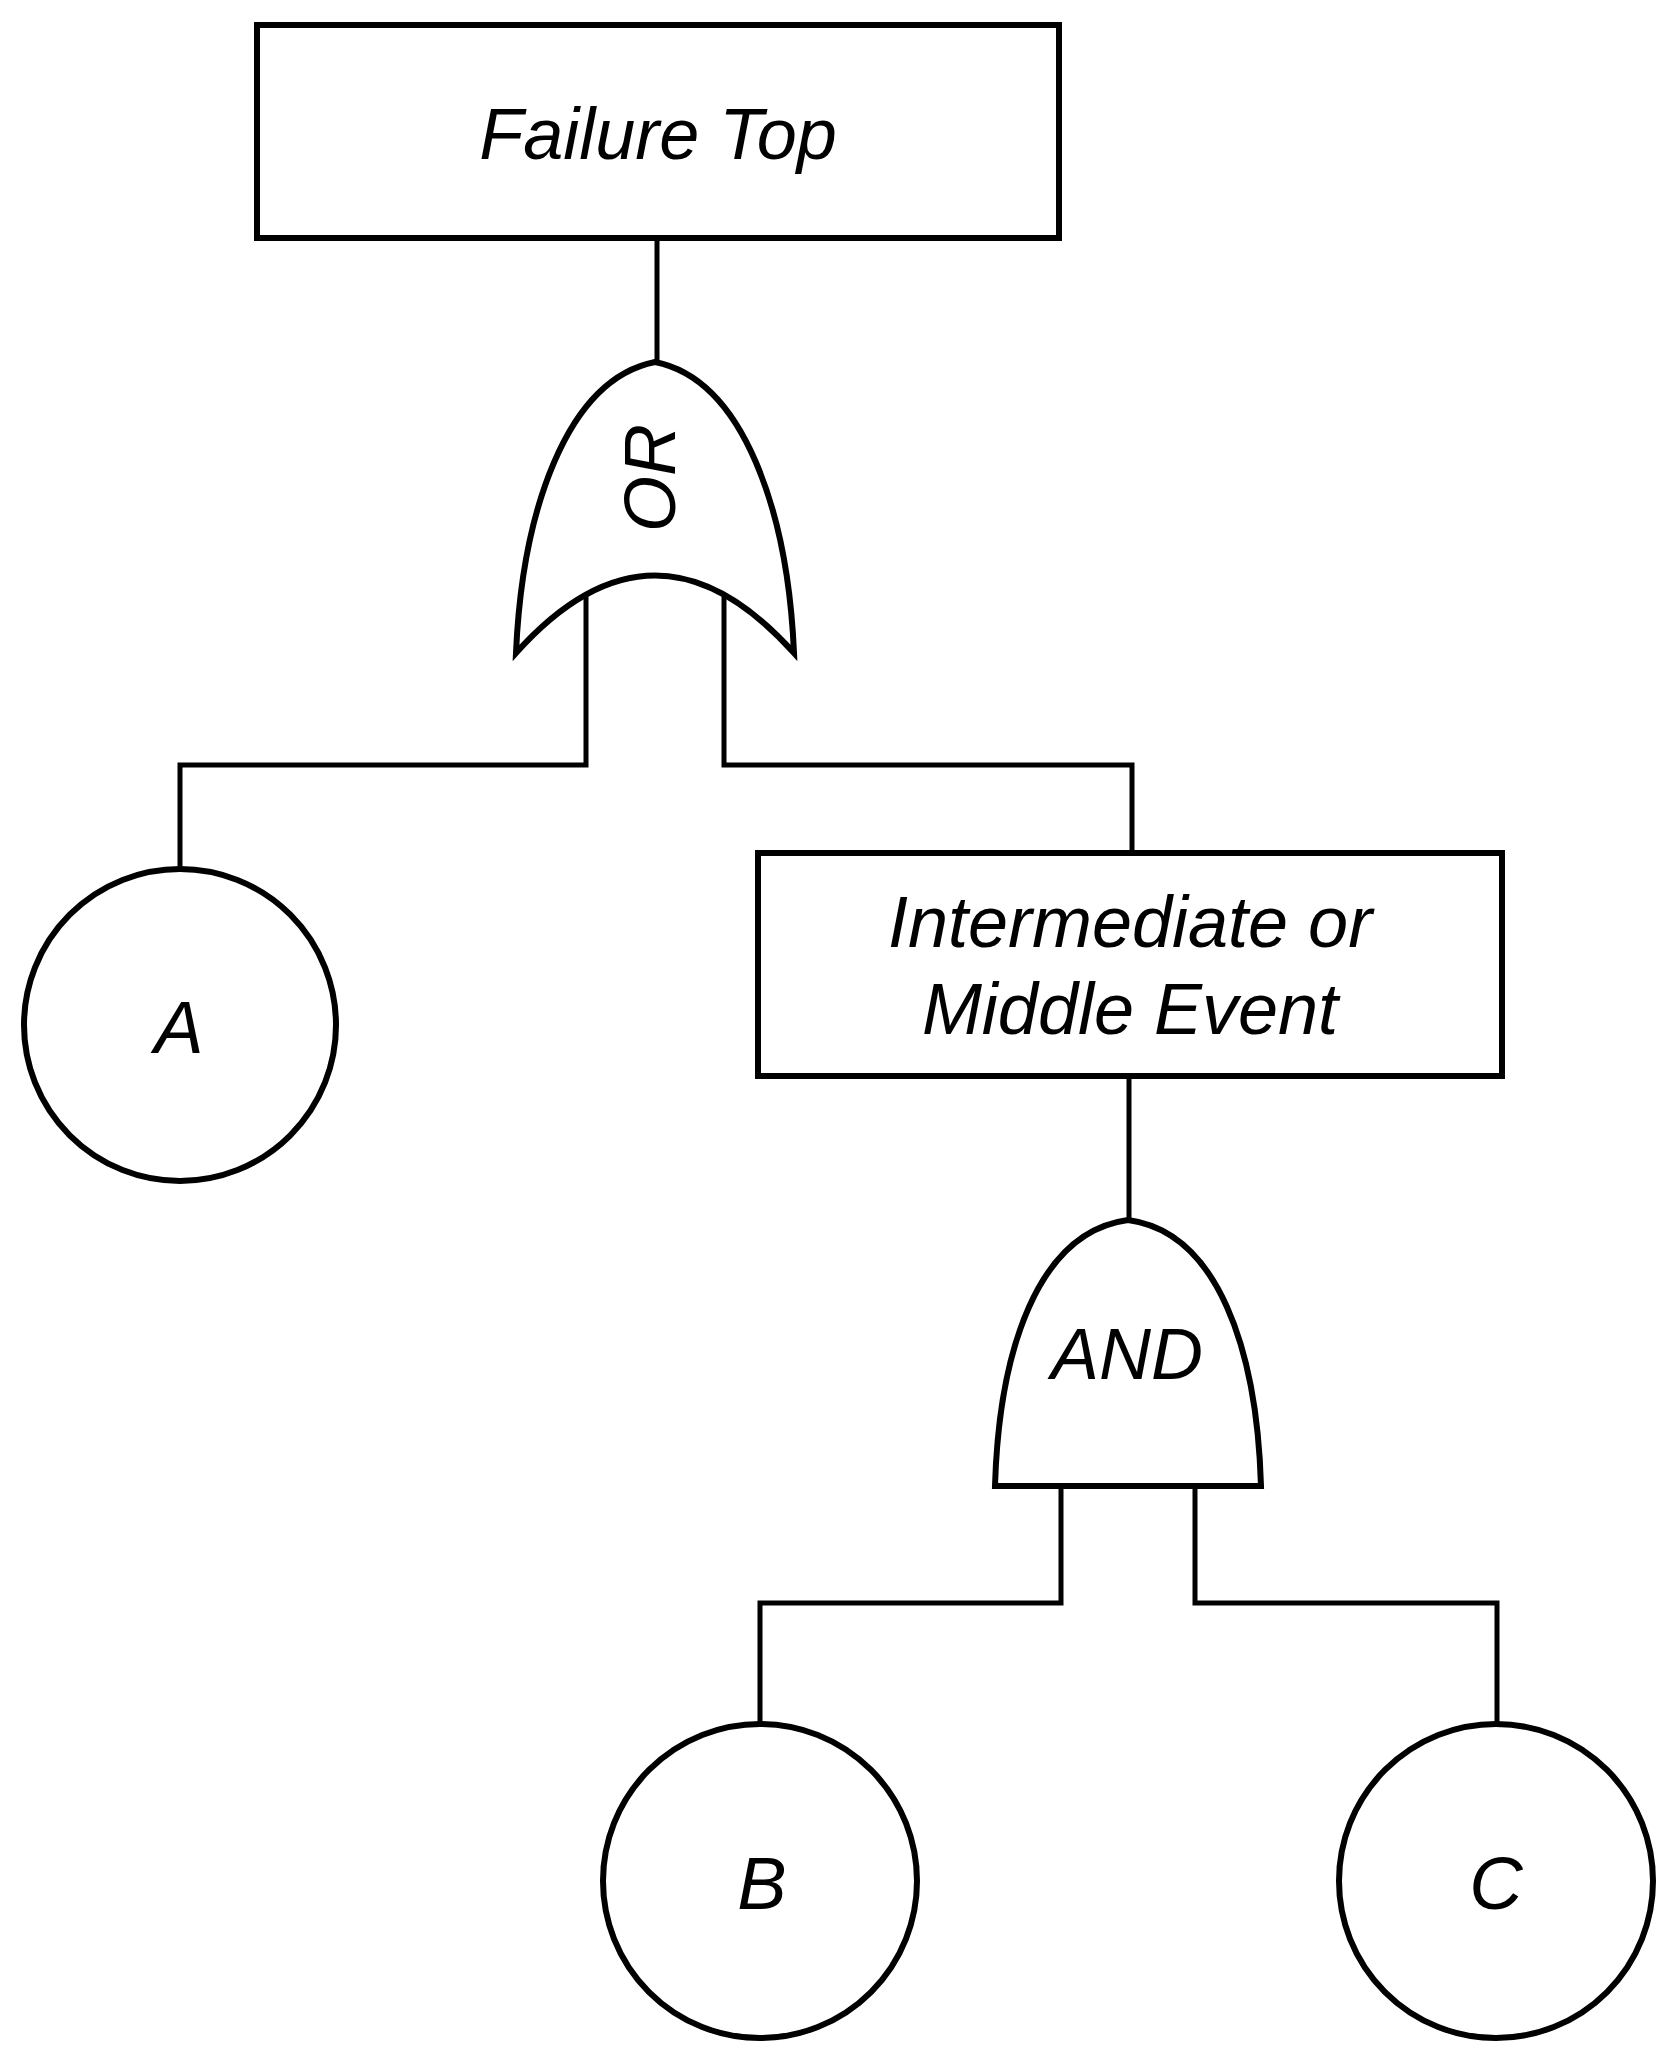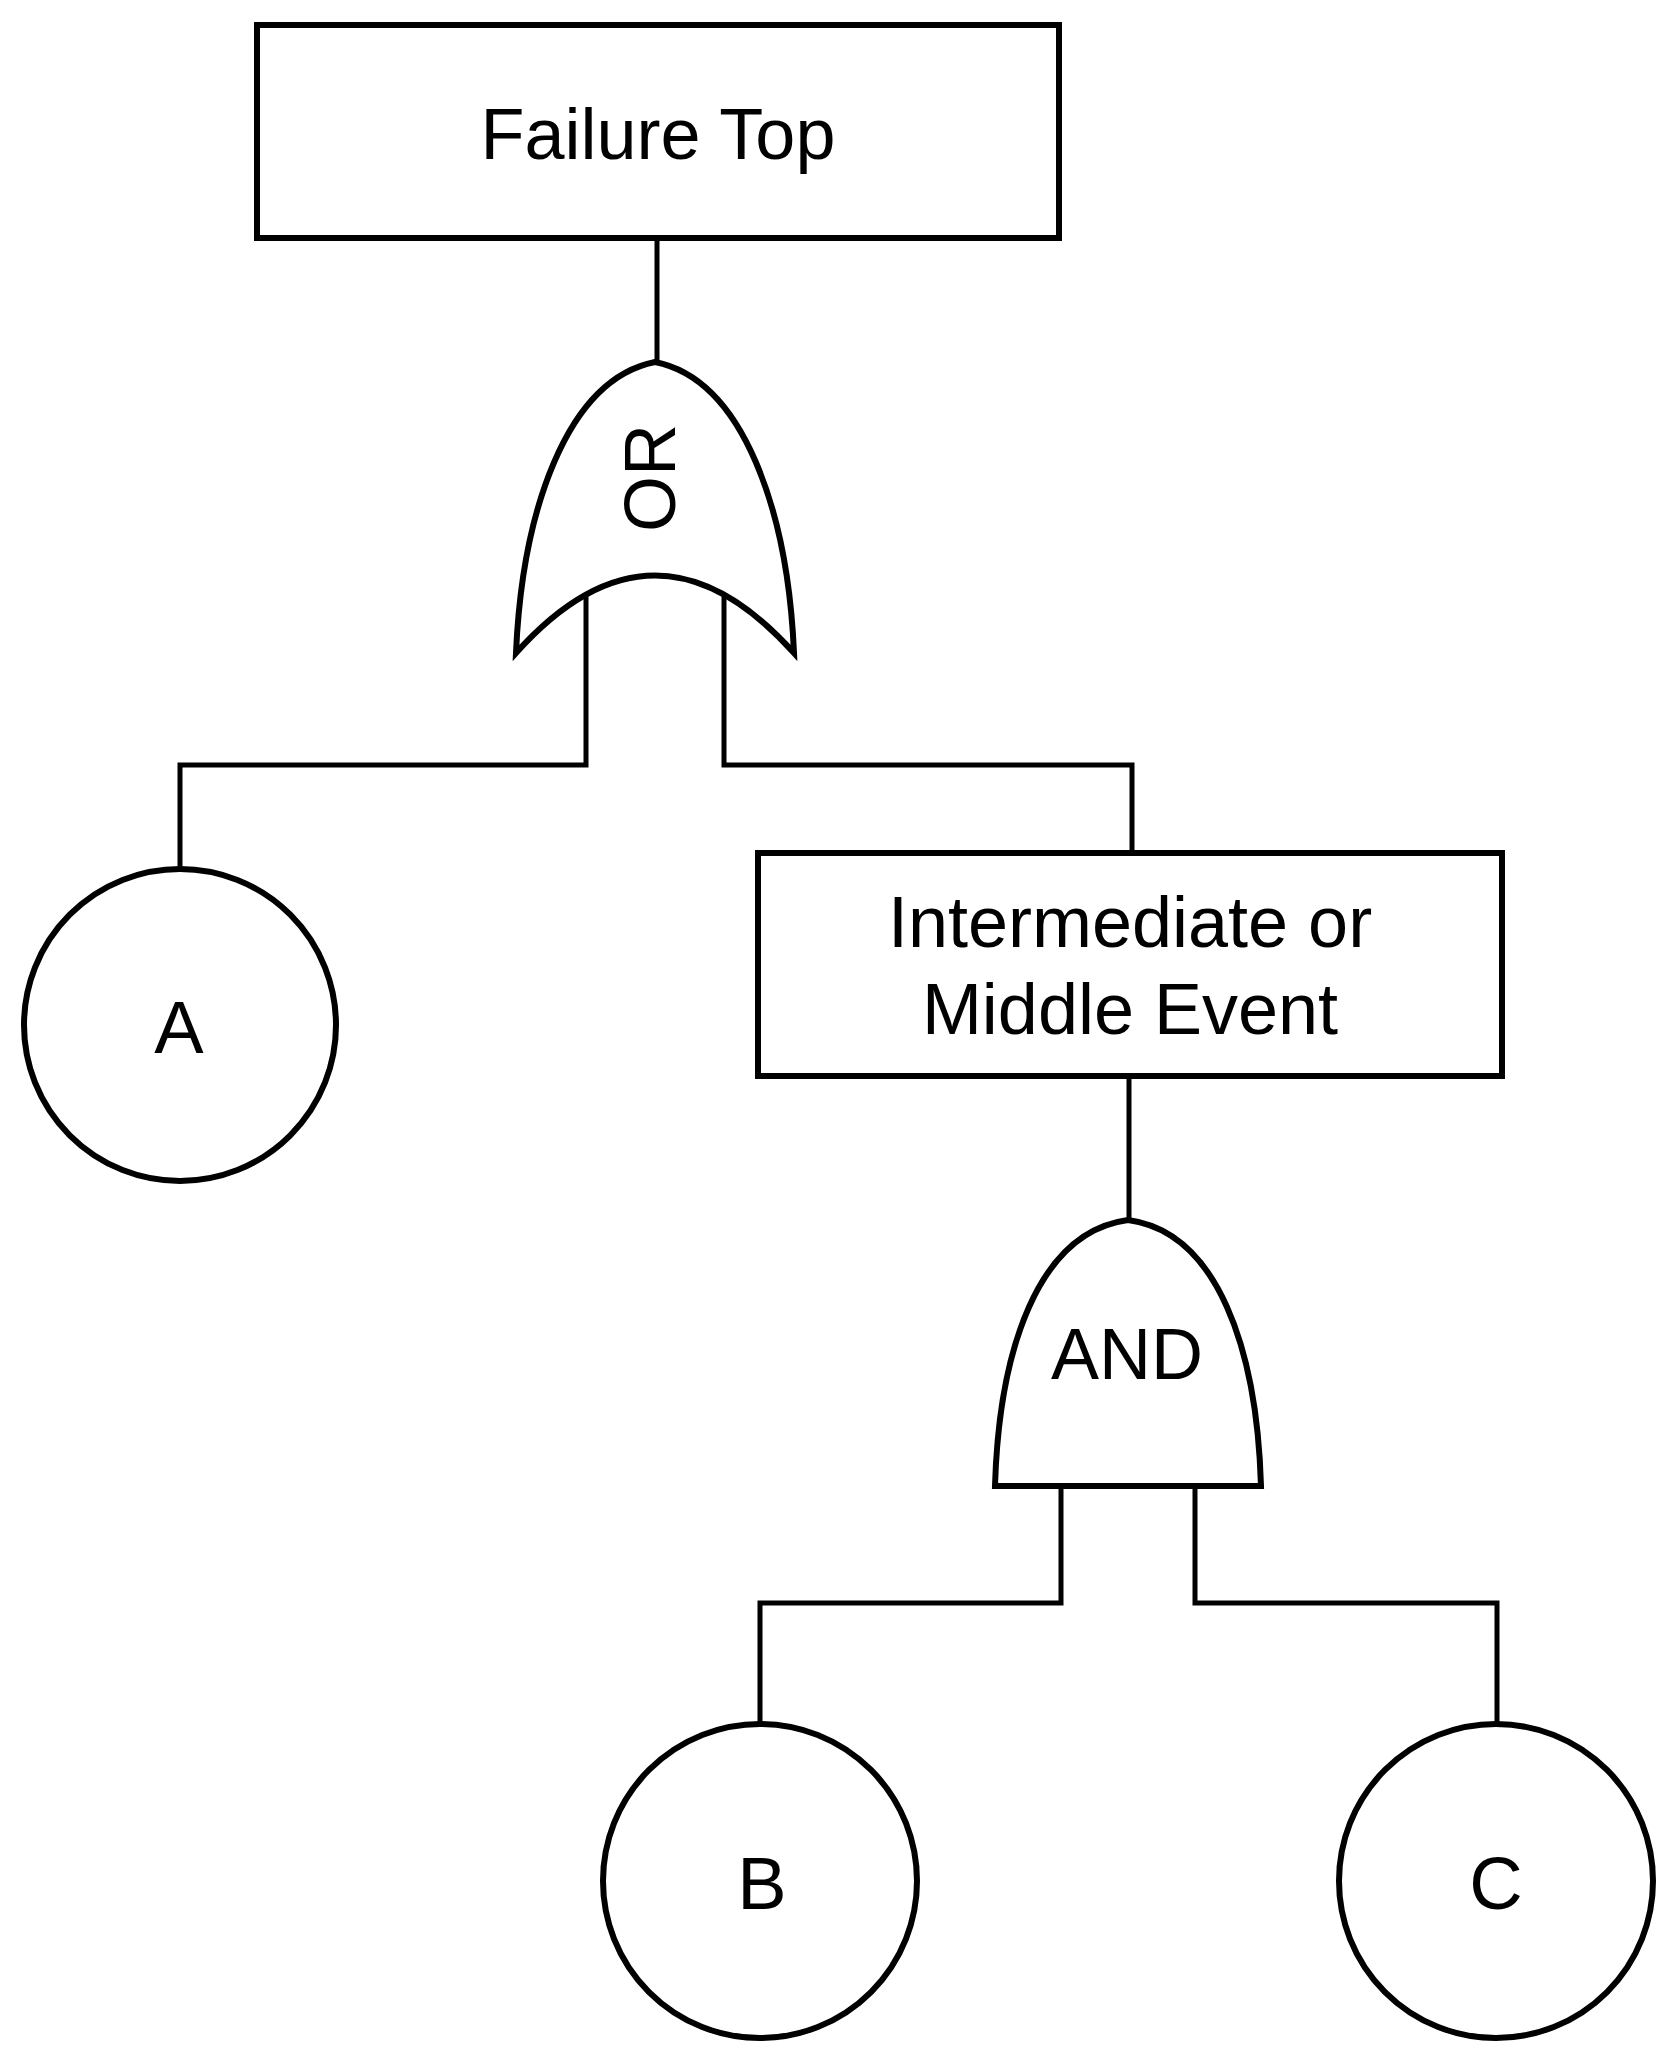"Failure Top" .canvas-wrap { font-style: none -> italic }
